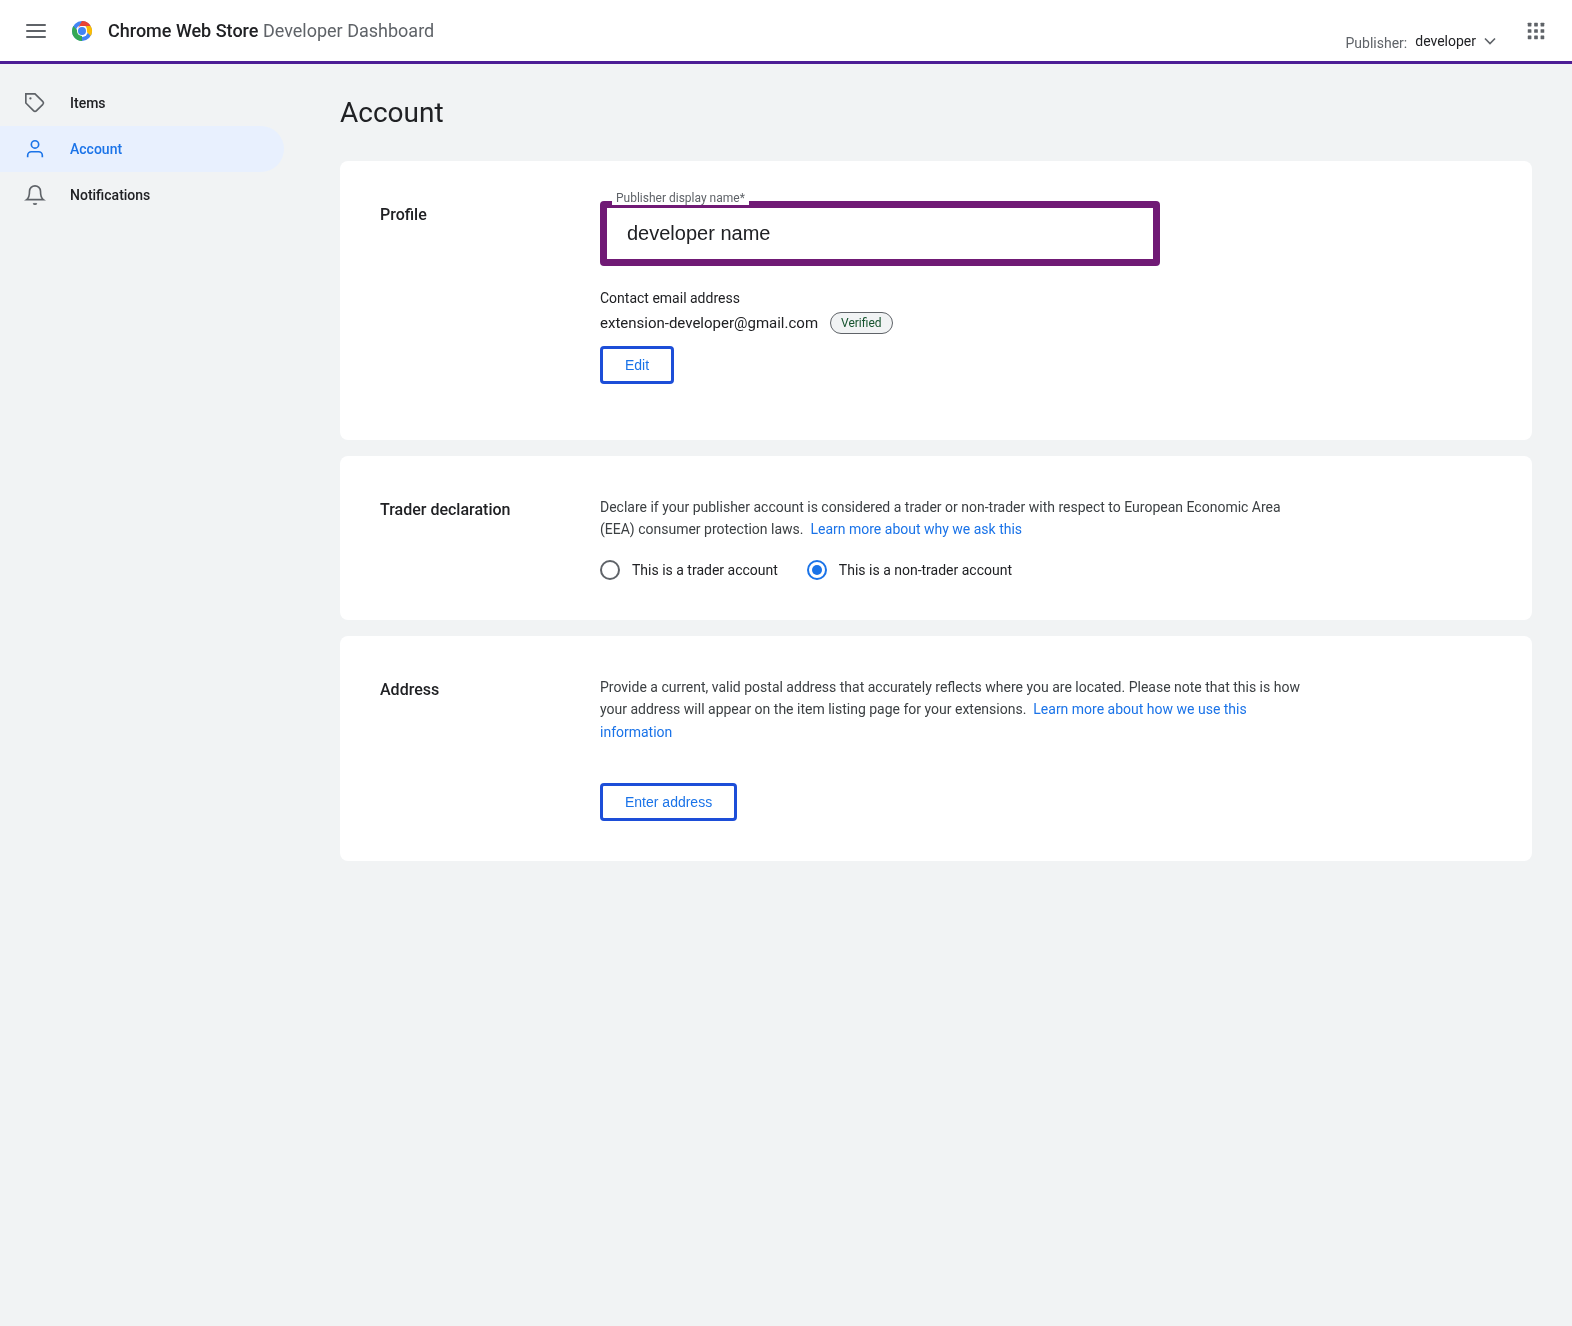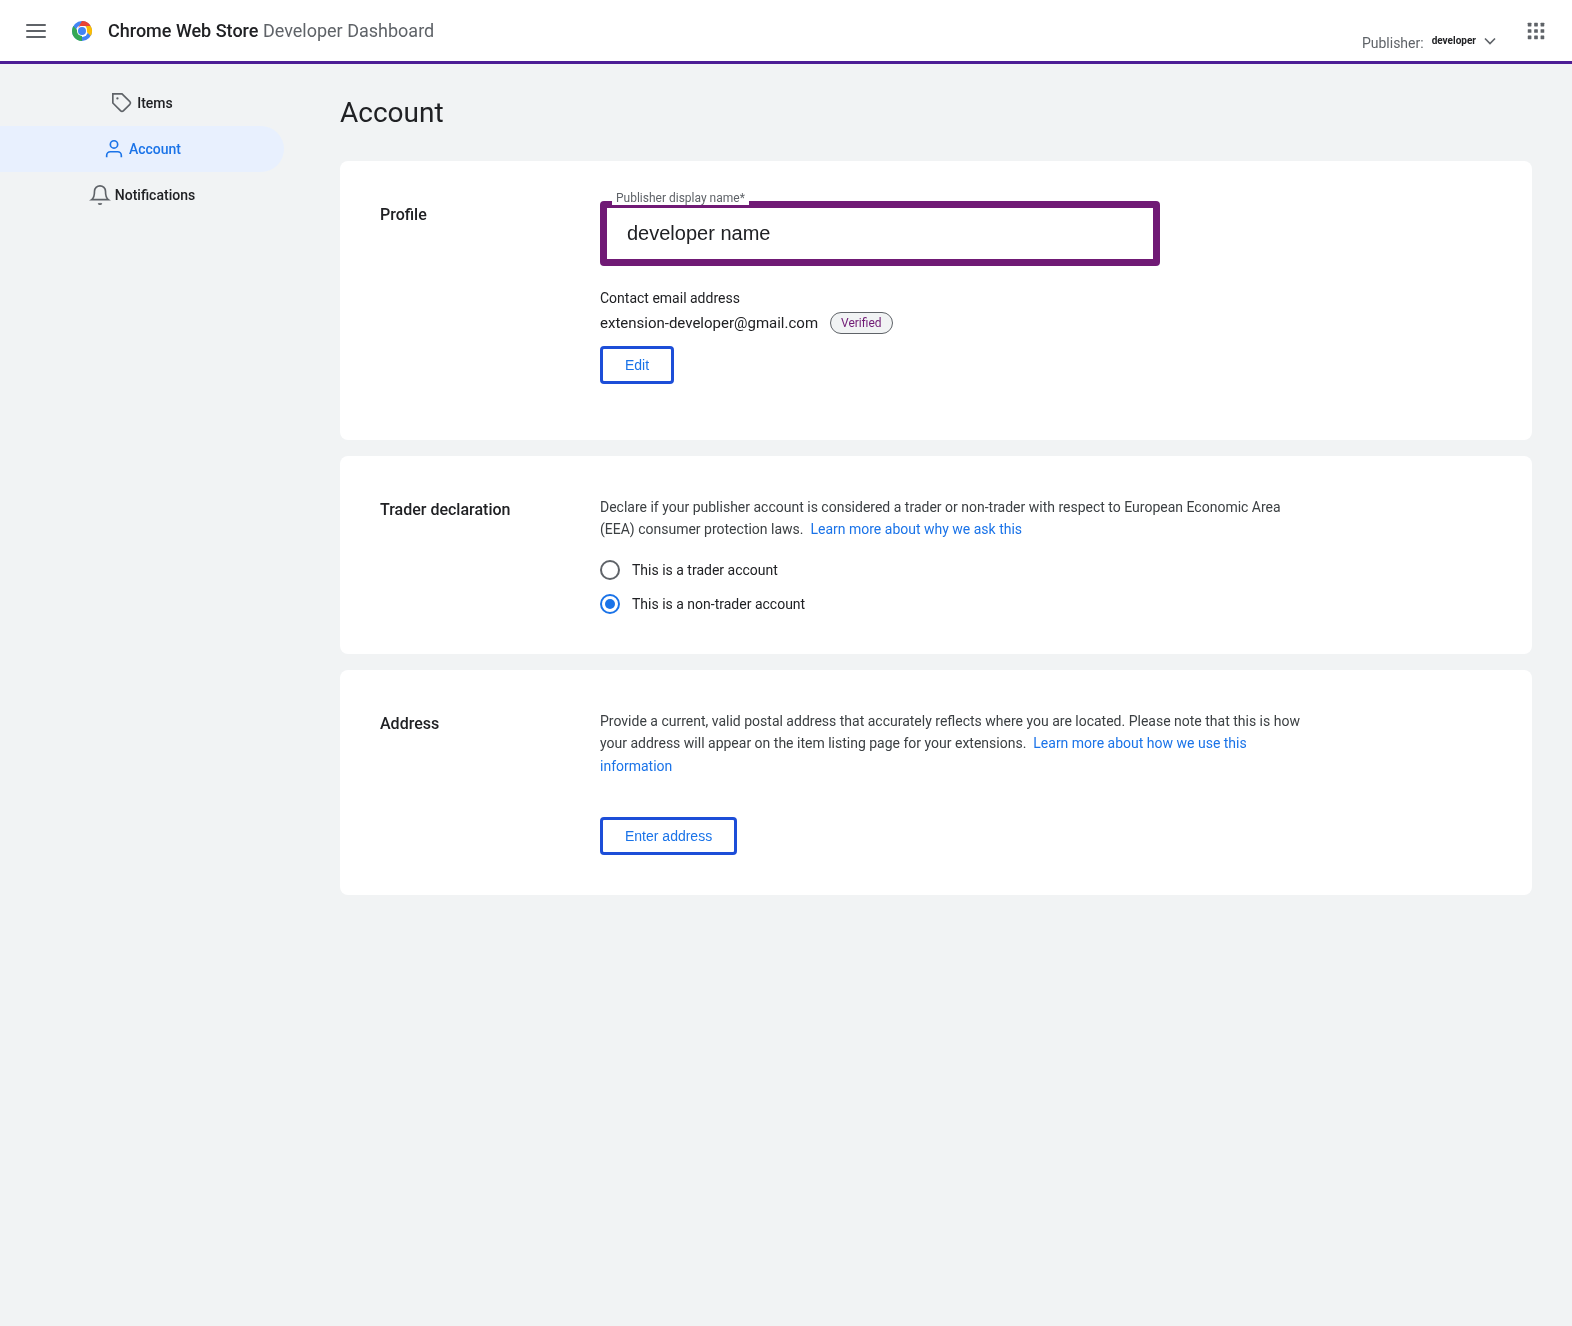"developer" .publisher-dropdown { font-size: 10px -> 14px; font-weight: 700 -> 400 }
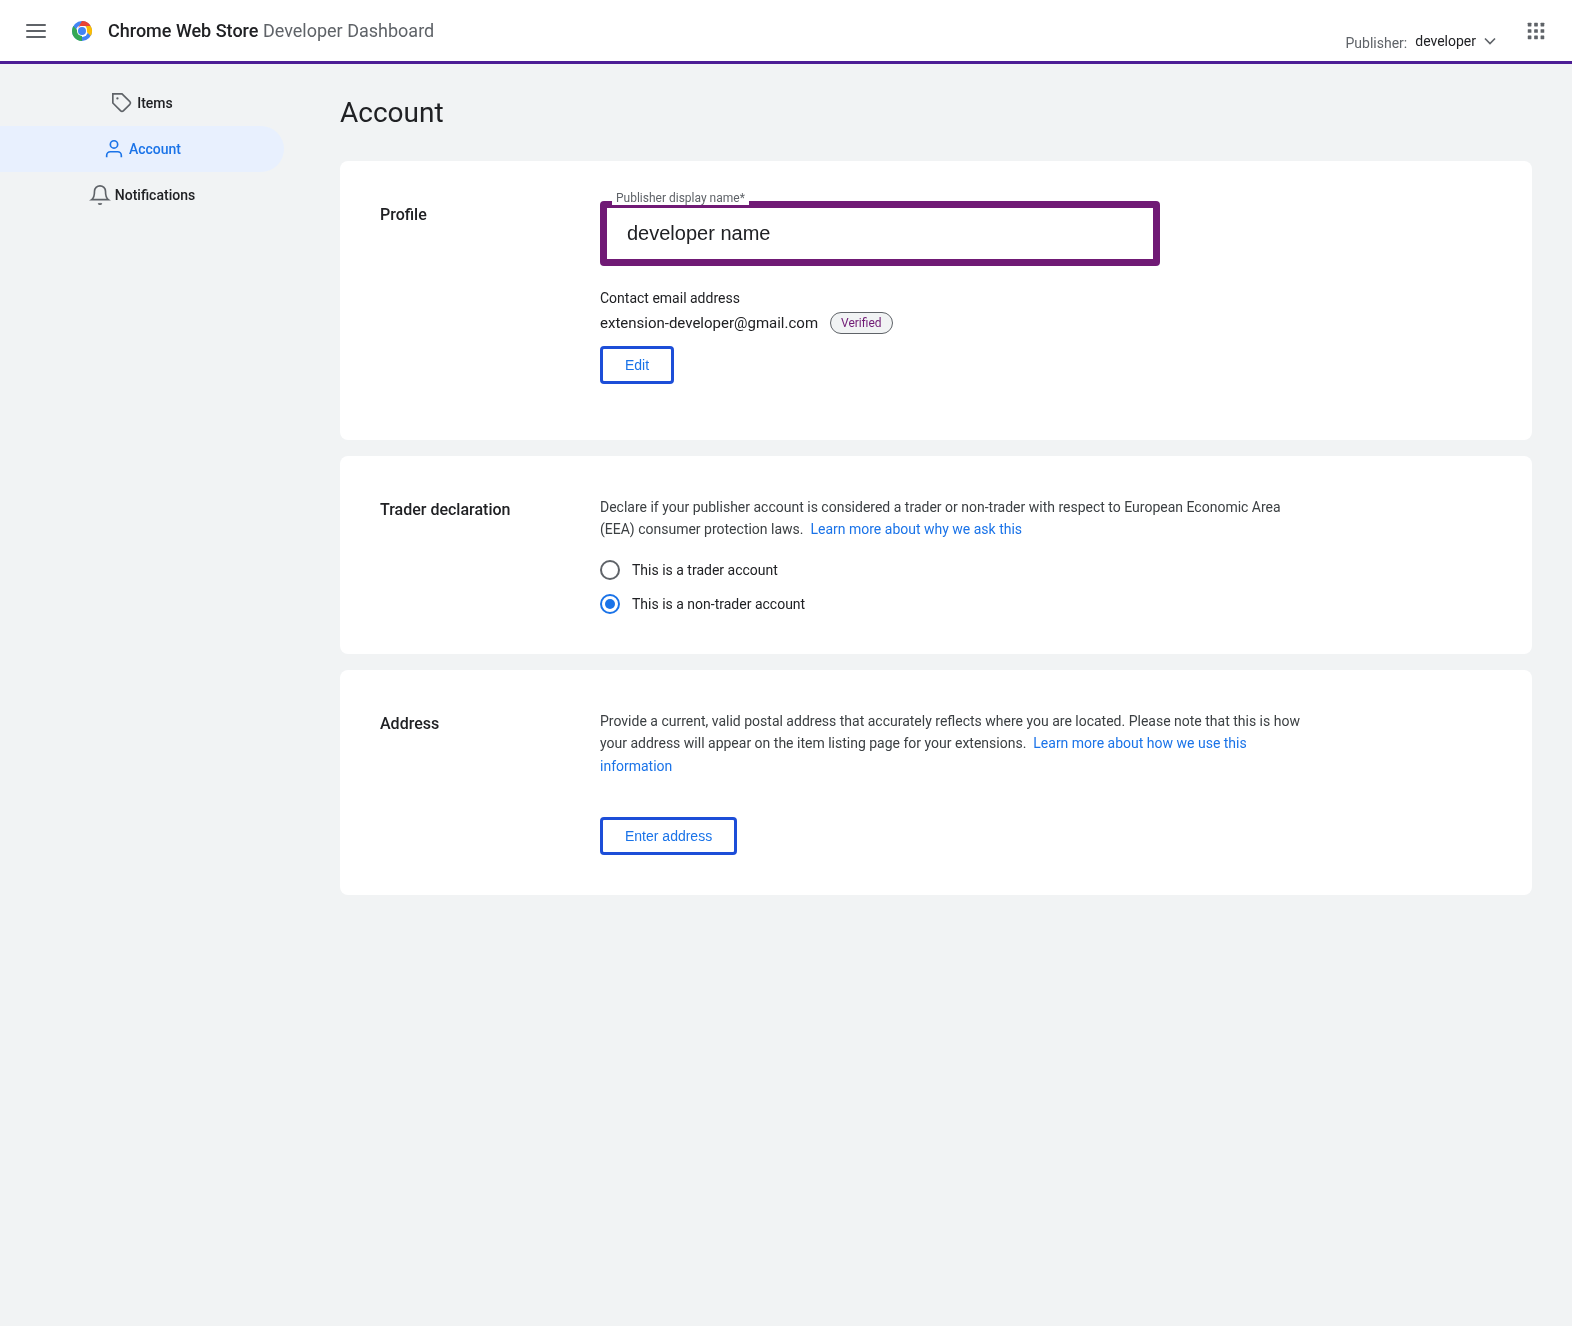"Items" .sidebar-item { gap: 4px -> 24px; justify-content: center -> none }
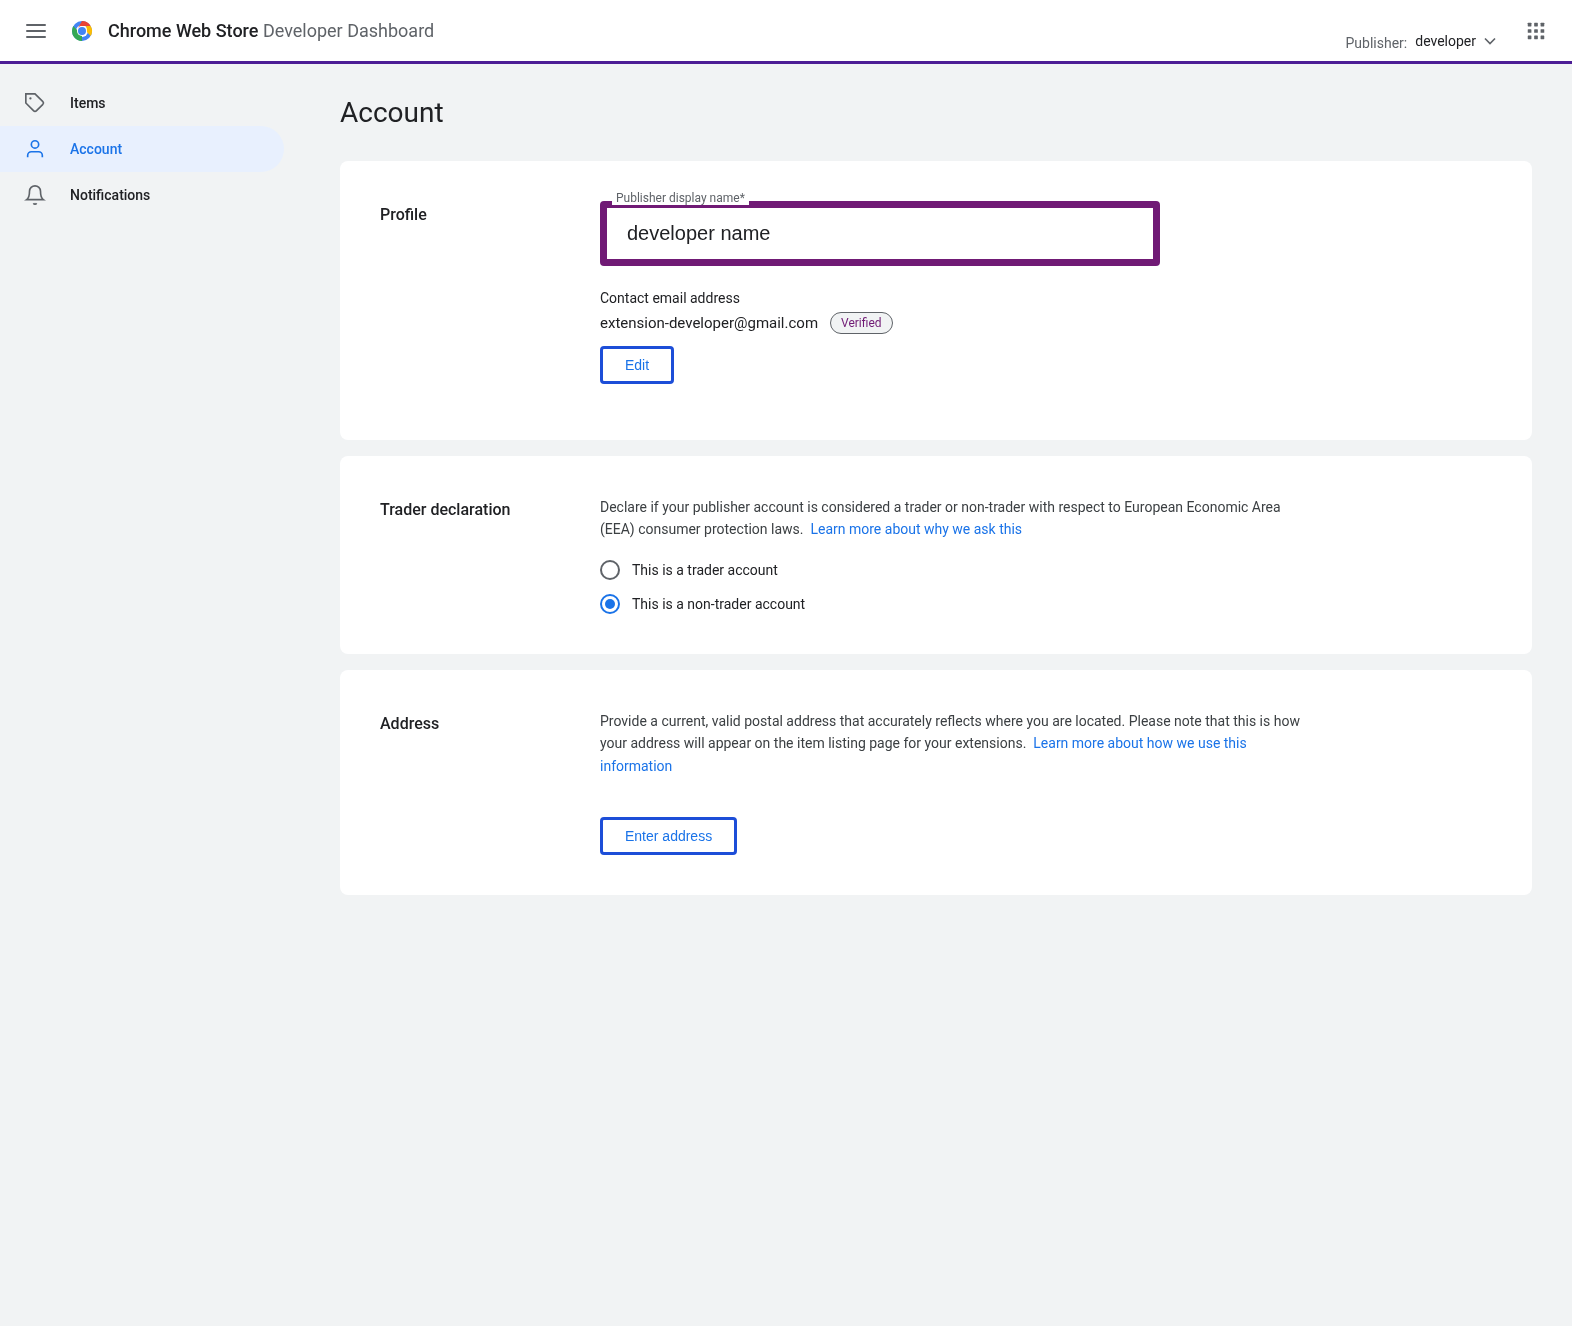"Verified" .verified-badge { color: #701a75 -> #14532d }
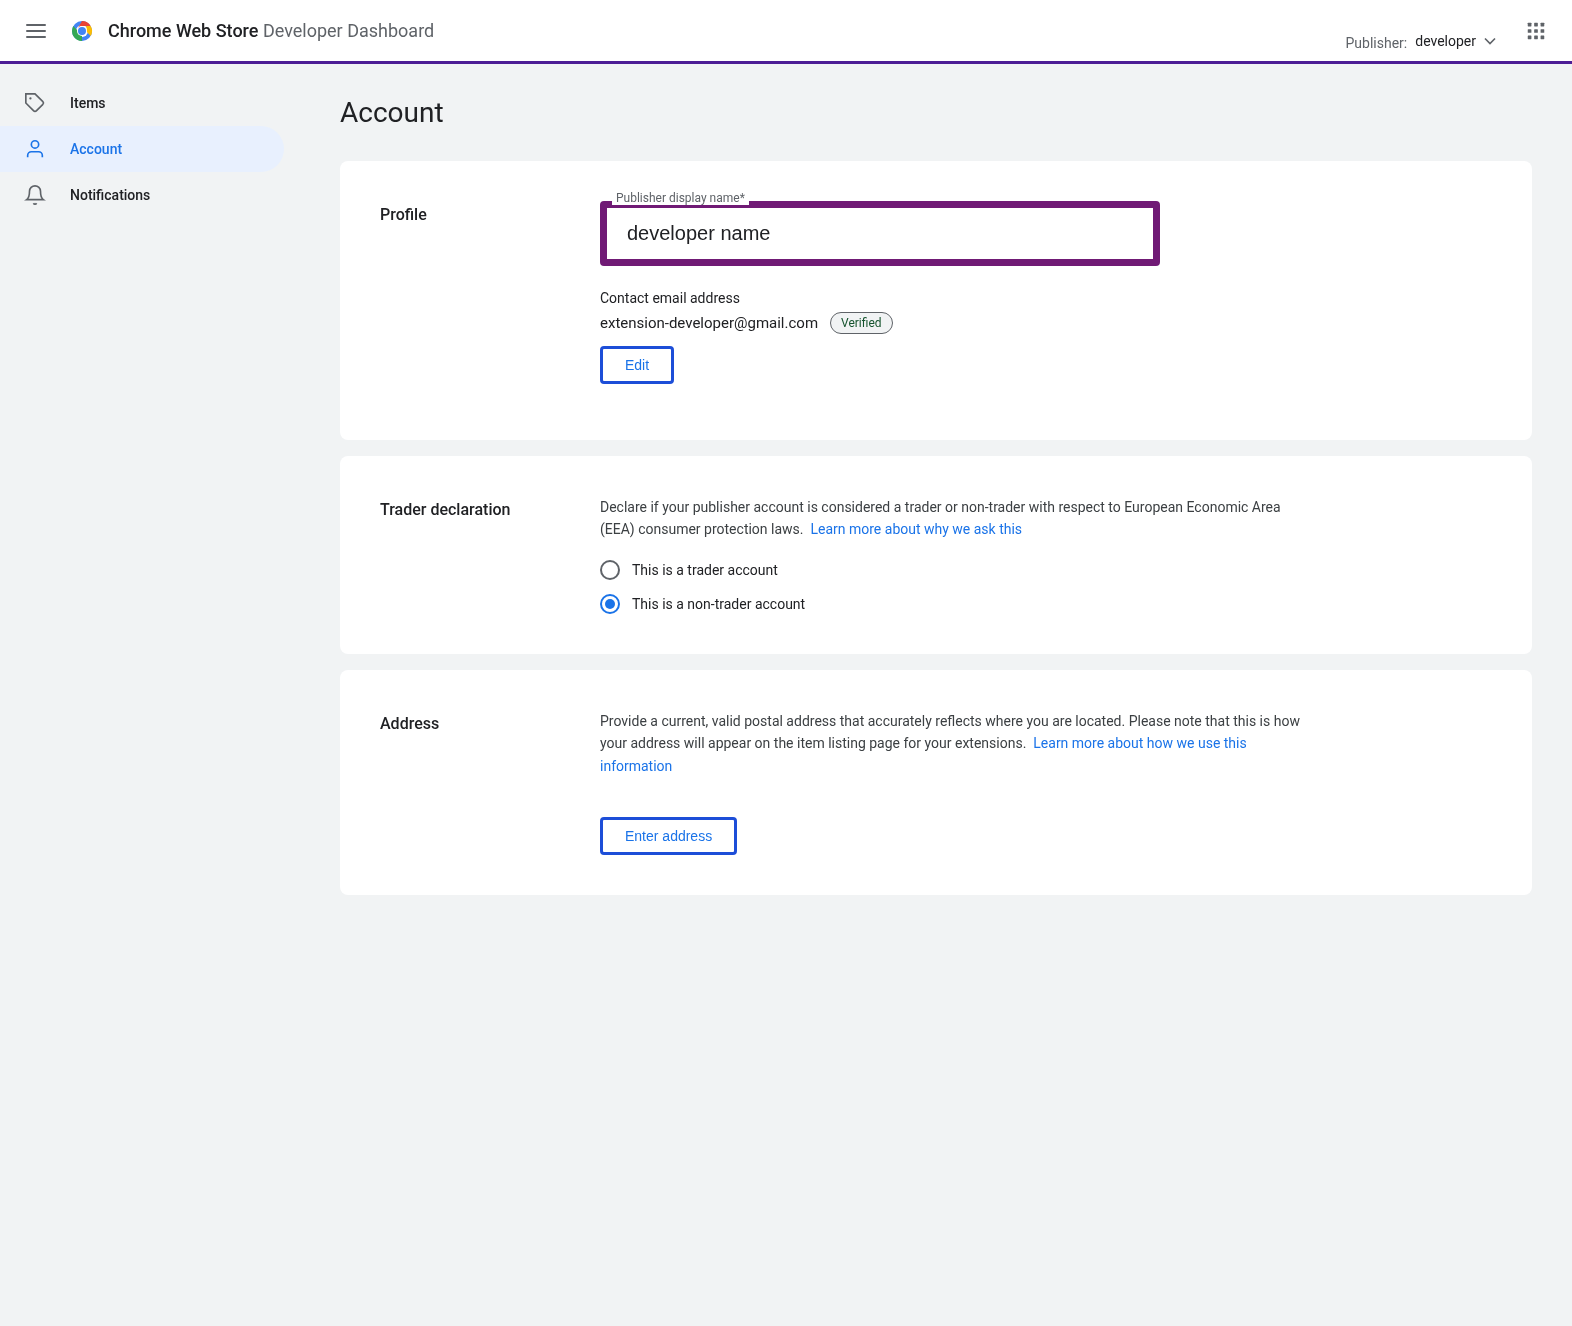"This is a trader account" .radio-group { flex-direction: column -> row; gap: 14px -> 29px }
